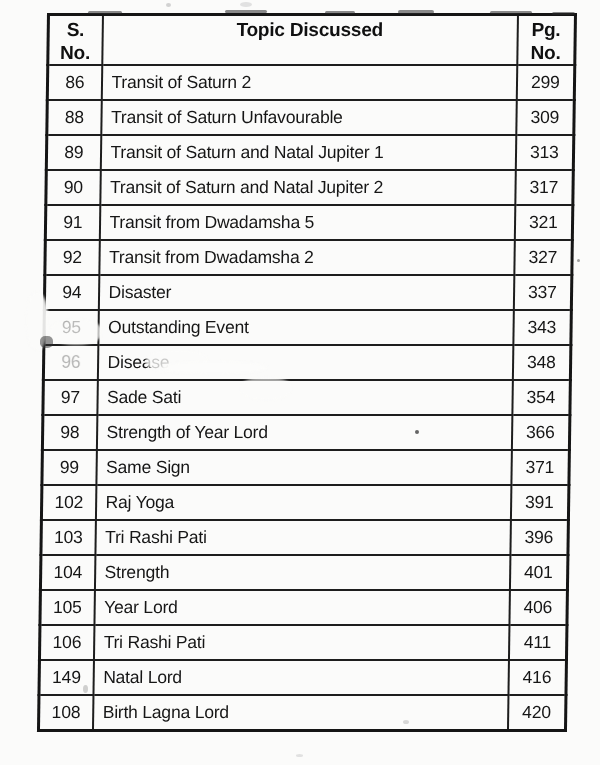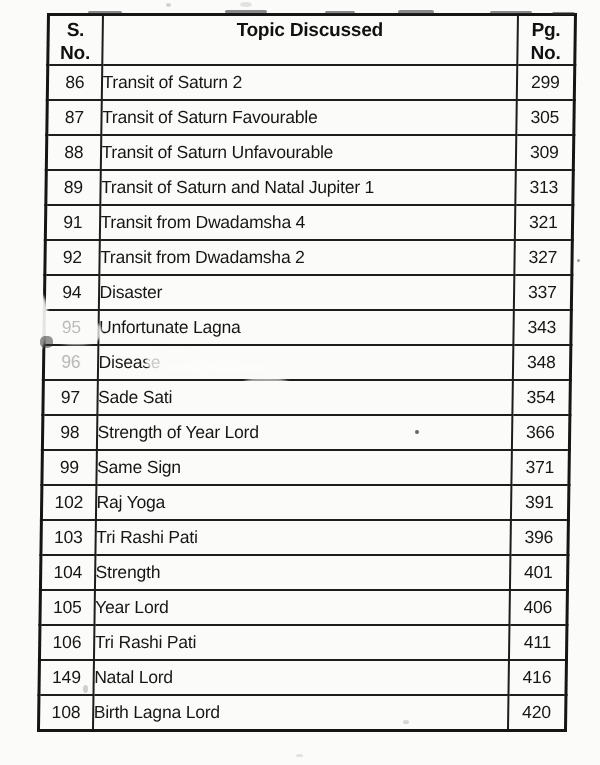"Transit of Saturn 2" td.c-topic { padding-left: none -> 9px }
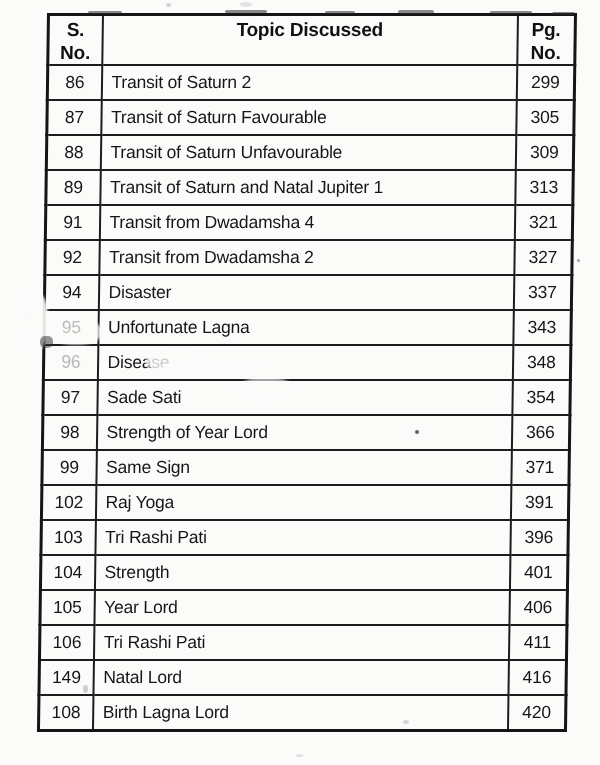"87" tr { html: <tr> <td>87</td> <td>Transit of Saturn Favourable</td> <td>305</td> </tr> -> none }
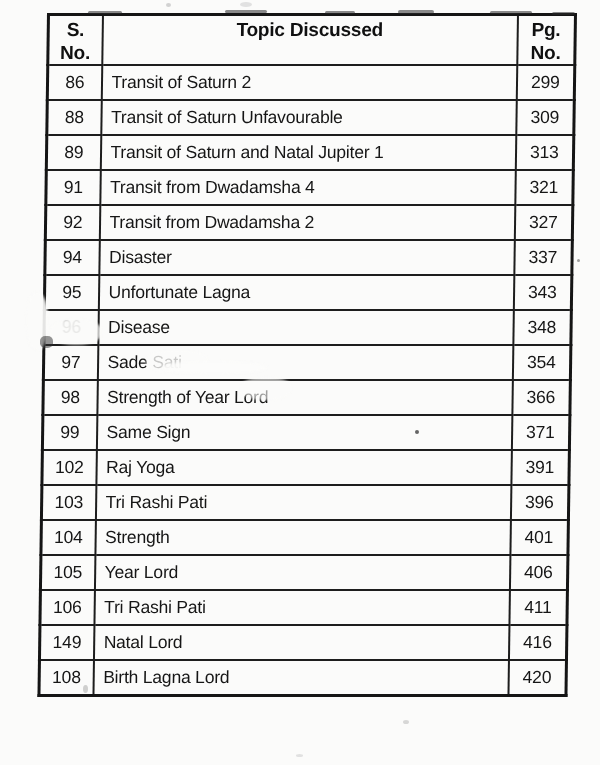"90" tr { html: none -> <tr> <td>90</td> <td>Transit of Saturn and Natal Jupiter 2</td> <td>317</td> </tr> }
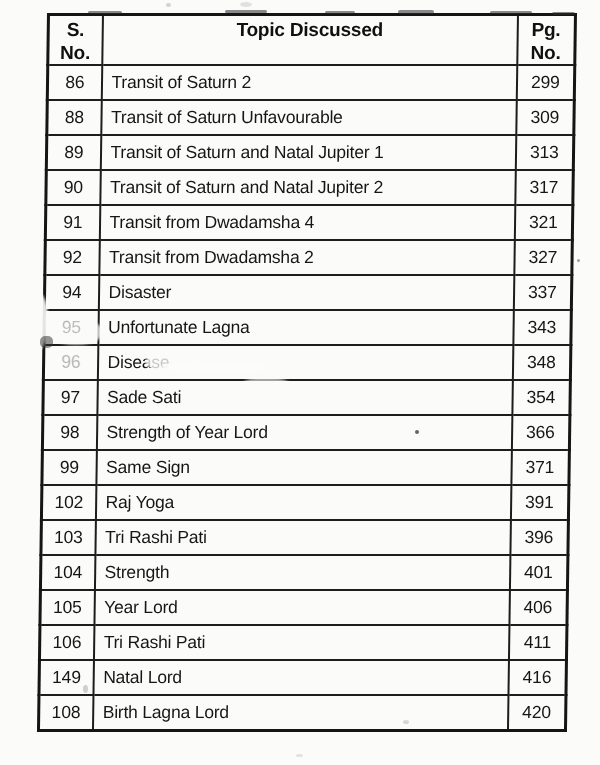"Transit from Dwadamsha 4" td.c-topic { text: 4 -> 5 }
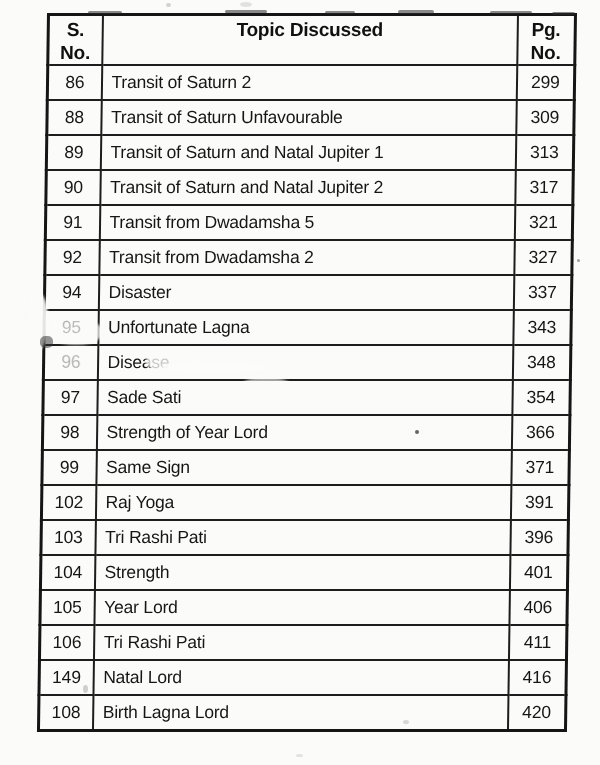"Unfortunate Lagna" td.c-topic { text: Unfortunate Lagna -> Outstanding Event }
